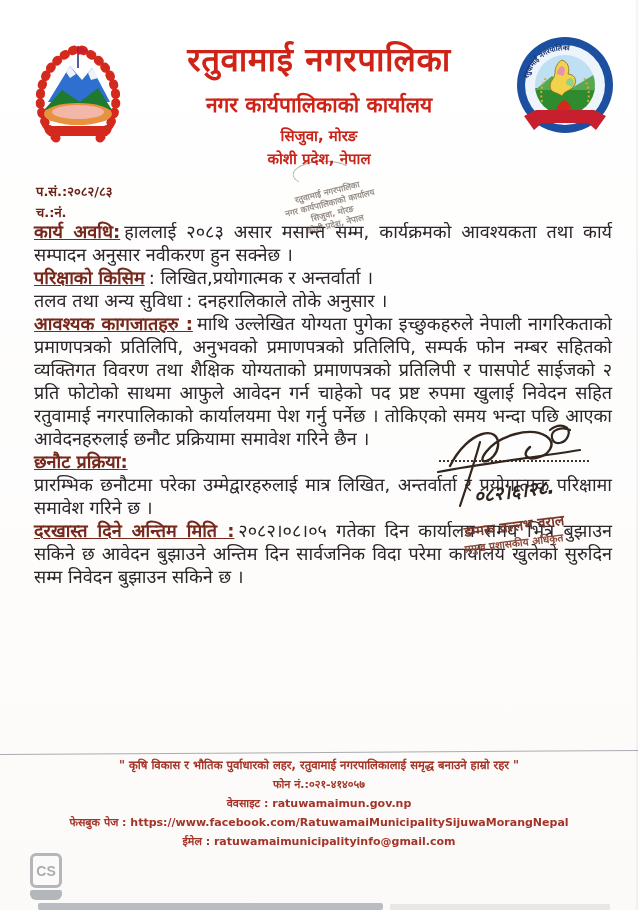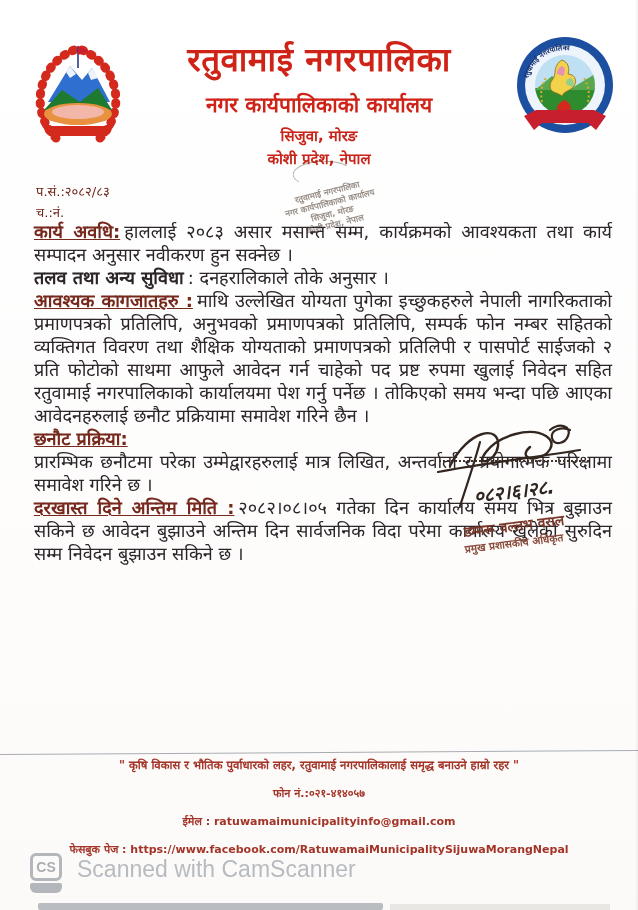"प.सं.:२०८२/८३" .ref { font-weight: normal -> bold }
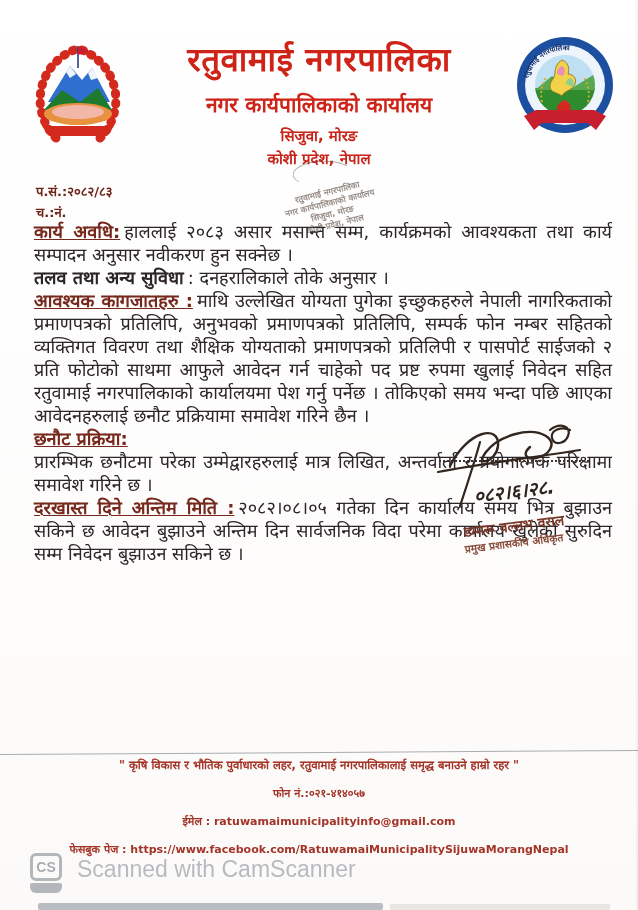"परिक्षाको किसिम : लिखित,प्रयोगात्मक र" p.para { html: none -> <p> <span>परिक्षाको किसिम</span><span>: लिखित,प्रयोगात्मक र अन्तर्वार्ता ।</span> </p> }
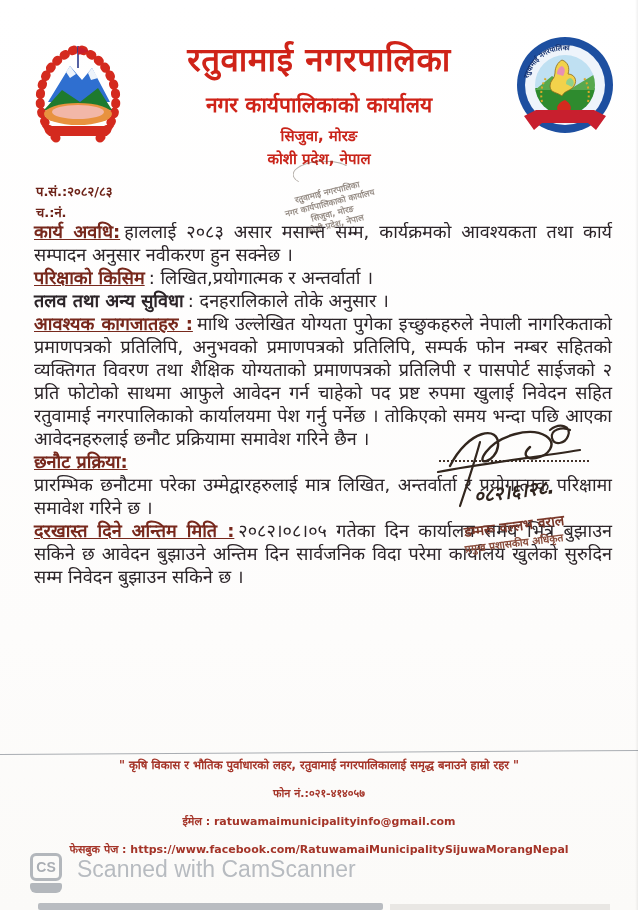"तलव तथा अन्य सुविधा" .lbl-plain { font-weight: bold -> normal }
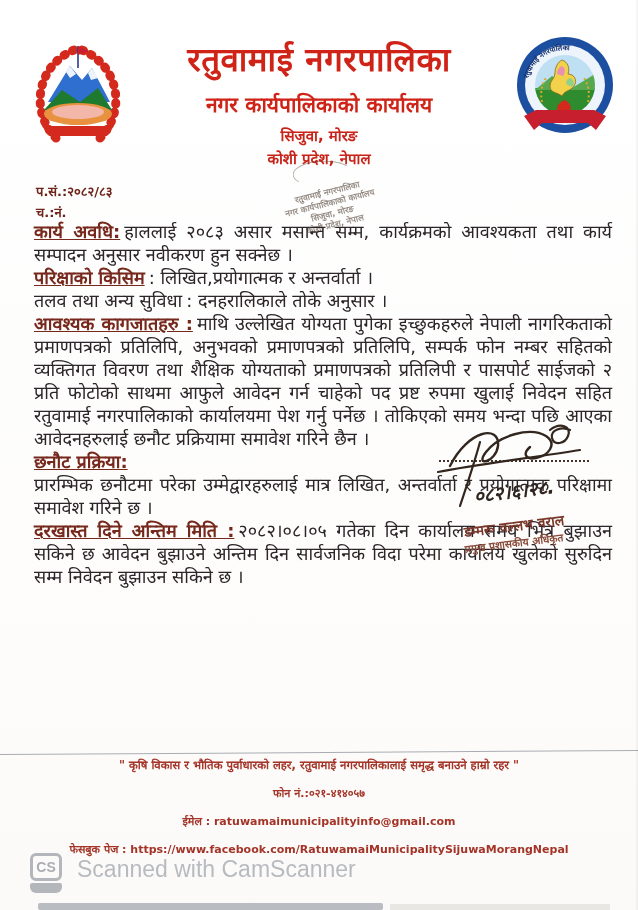"फोन नं.:०२१-४१४०५७" .f-line { margin-top: 13px -> 4px }
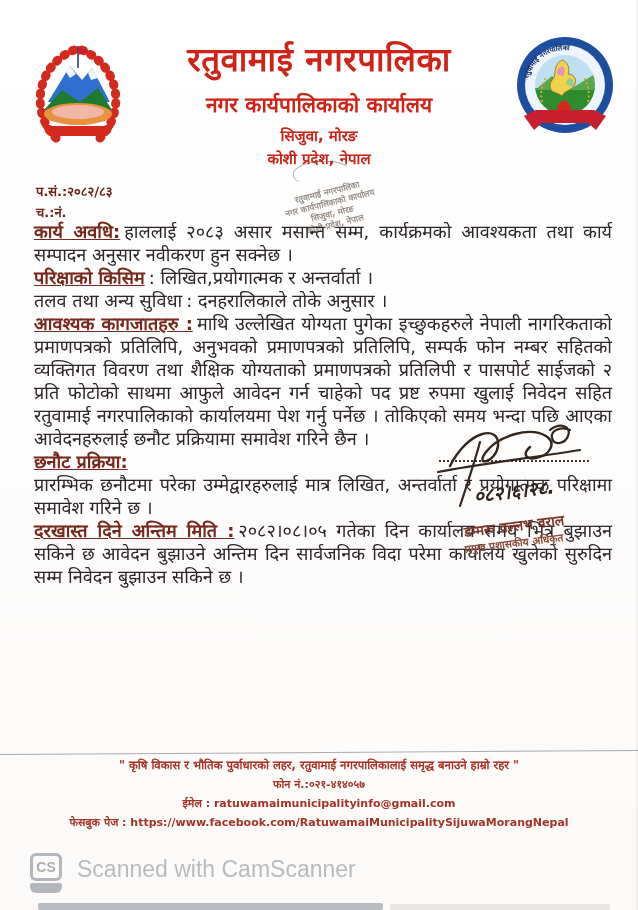"वेवसाइट : ratuwamaimun.gov.np" div.f-line { html: none -> <div>वेवसाइट : ratuwamaimun.gov.np</div> }
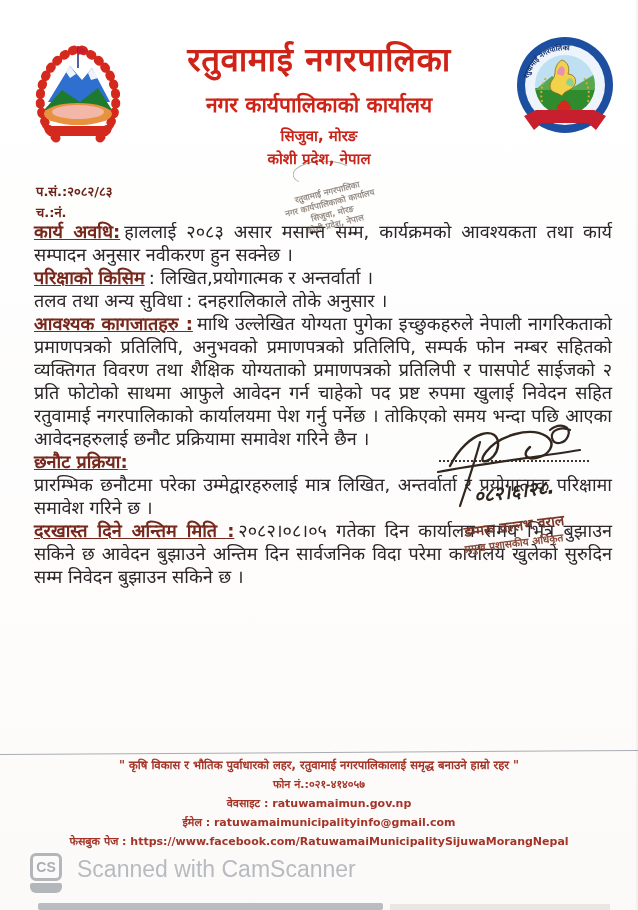"ईमेल :" div.f-line { order: before "फेसबुक पेज :" -> after "फेसबुक पेज :" }
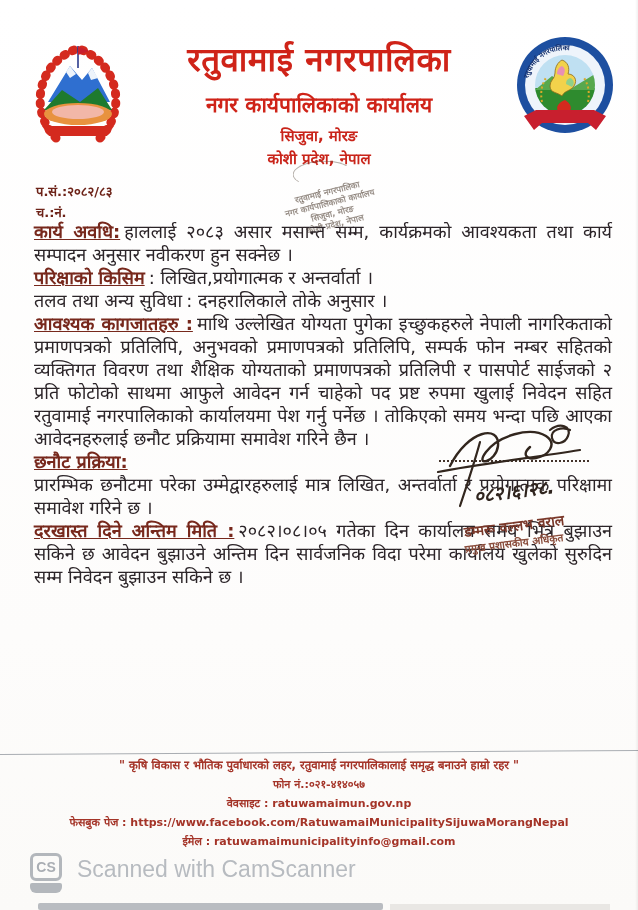"CS" .cam-badge-top { height: 28px -> 35px }
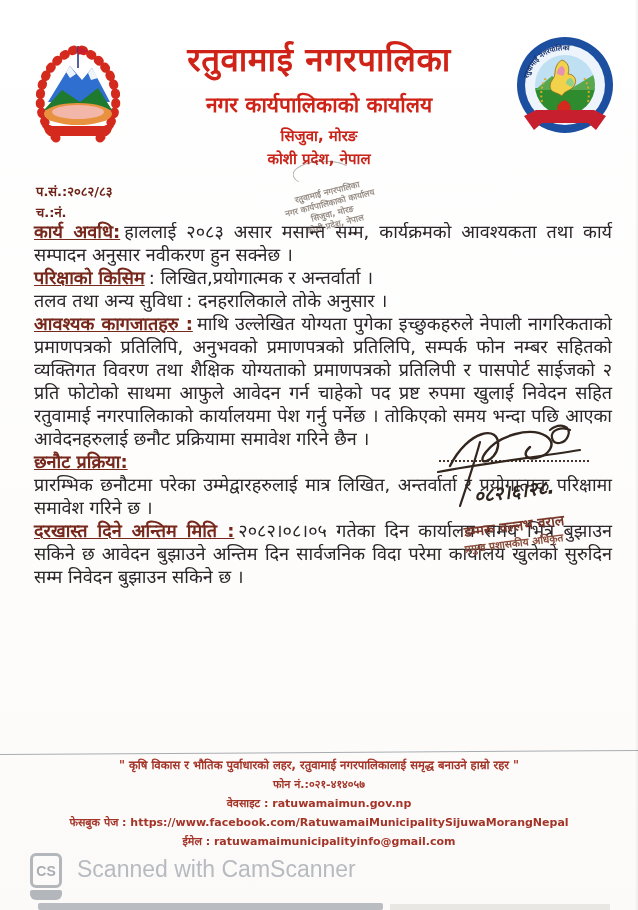"Scanned with CamScanner" div.cam-label { html: <div>Scanned with CamScanner</div> -> none }
